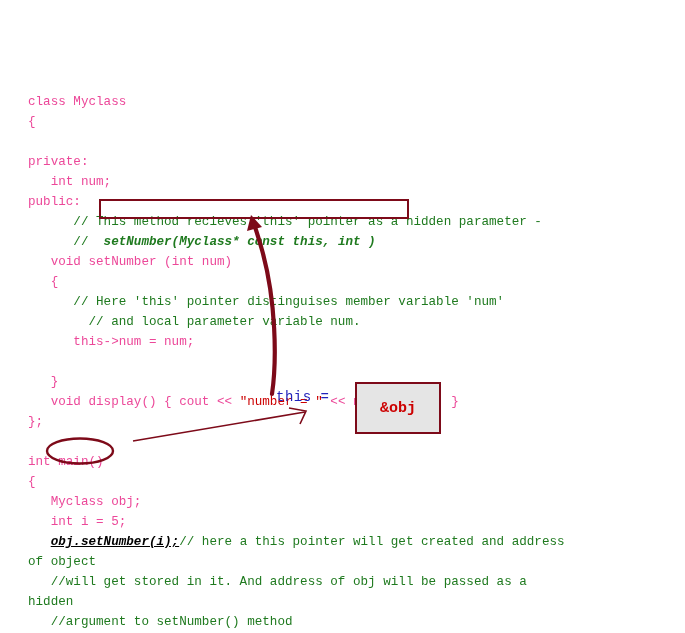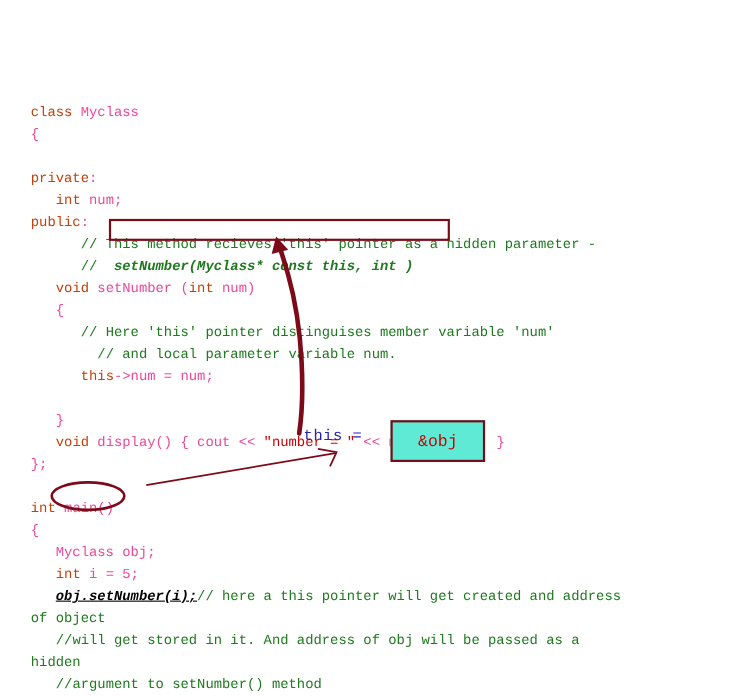"class" .kw { color: #c2410c -> #ec4899 }
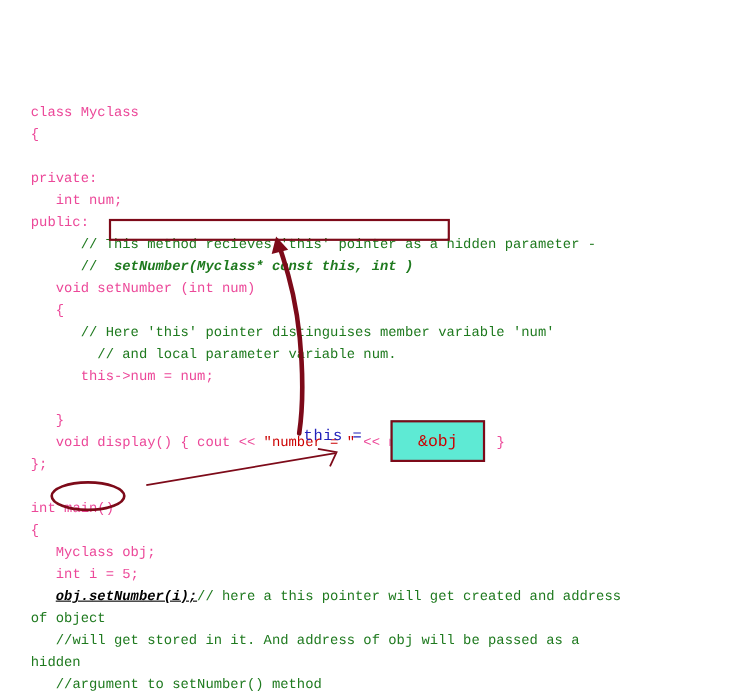"&obj" #obj-value-box { background: #5eead4 -> #e5e5e5; font-weight: none -> bold; height: 38px -> 52px }
